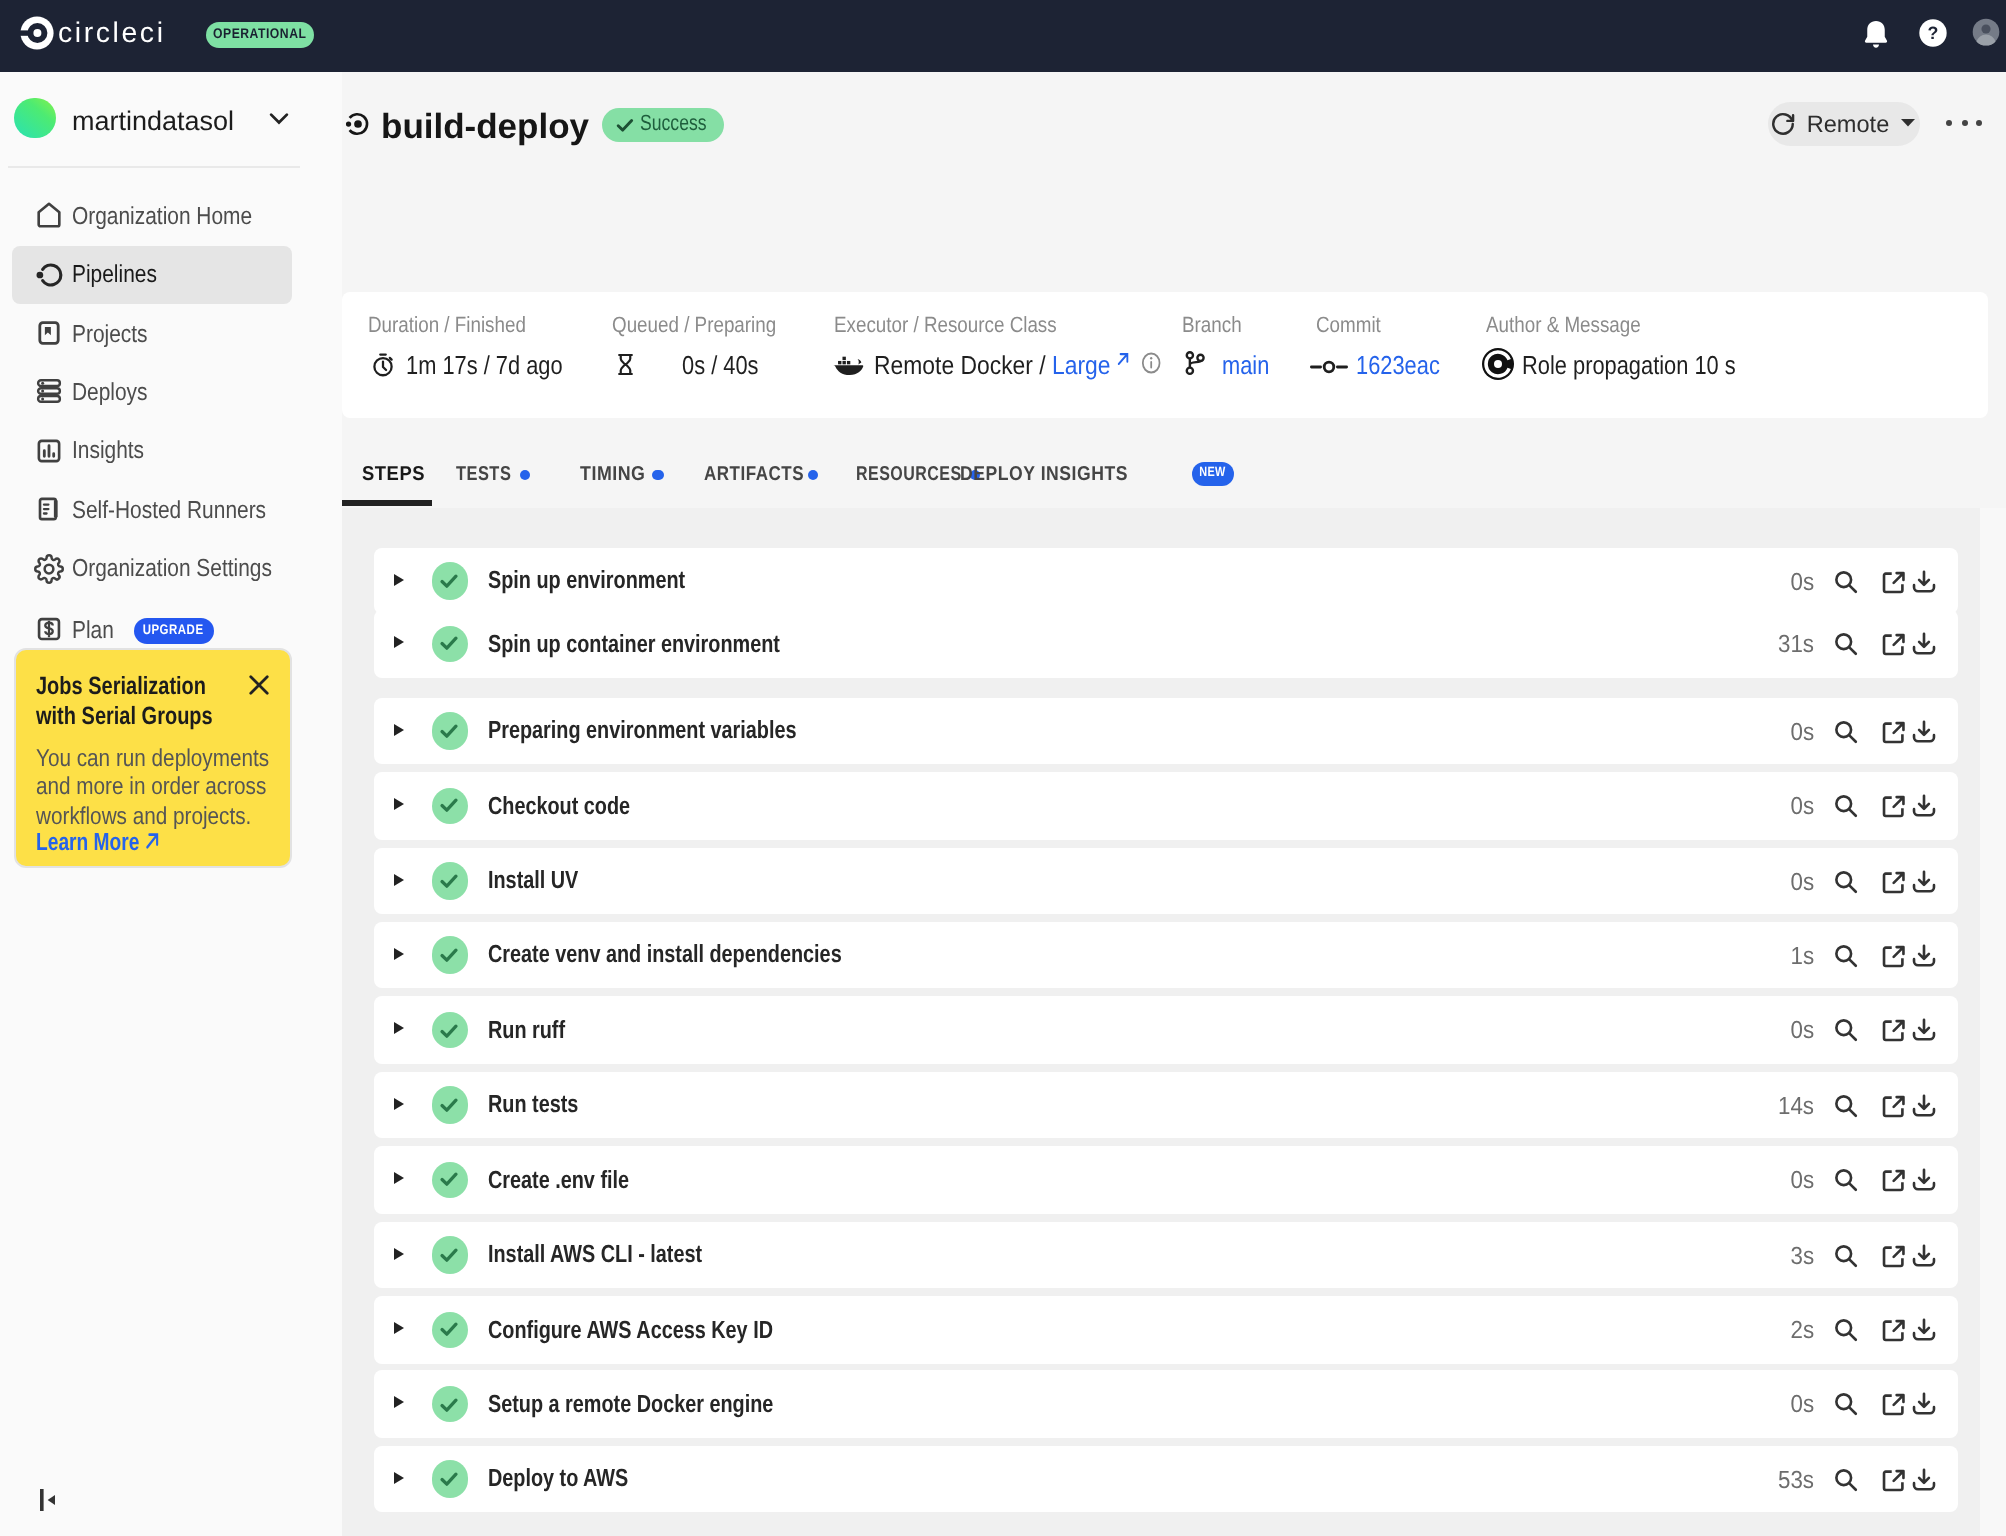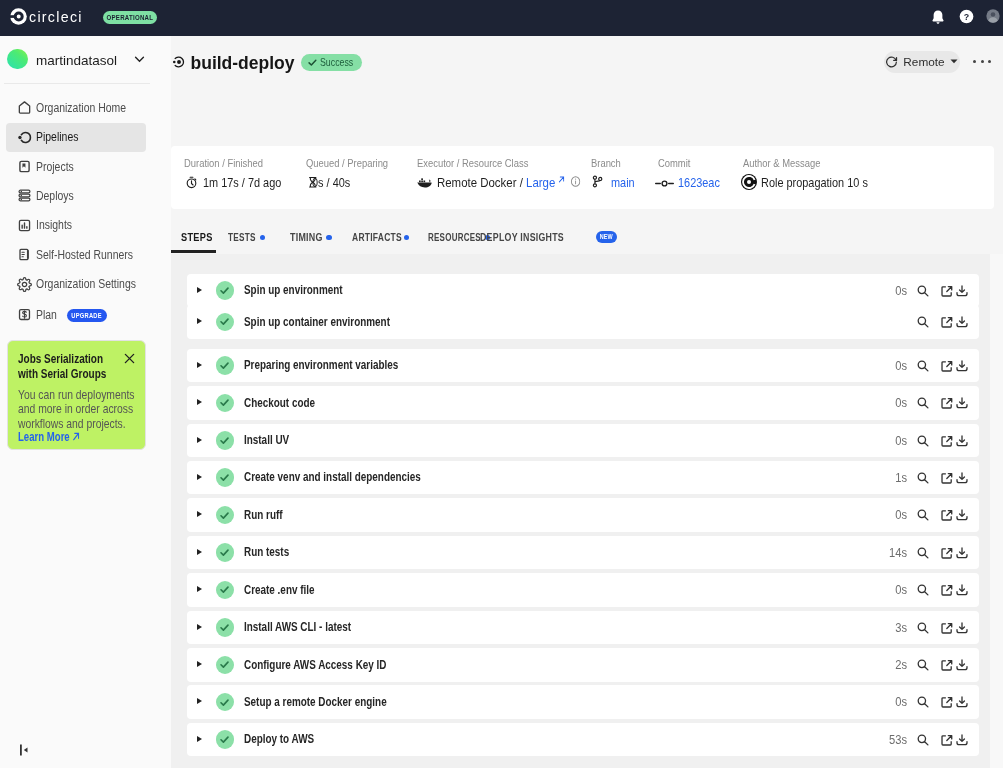"0s / 40s" div.ival { left: 312px -> 341px }
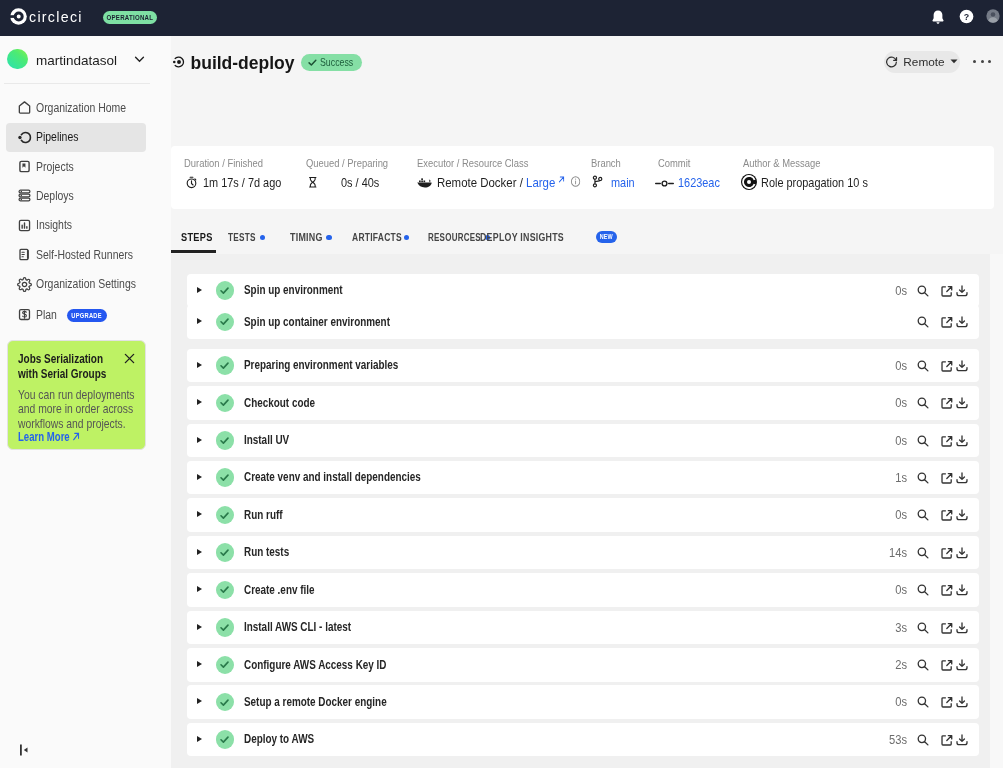"31s" span.rtime { html: none -> <span><span>31s</span></span> }
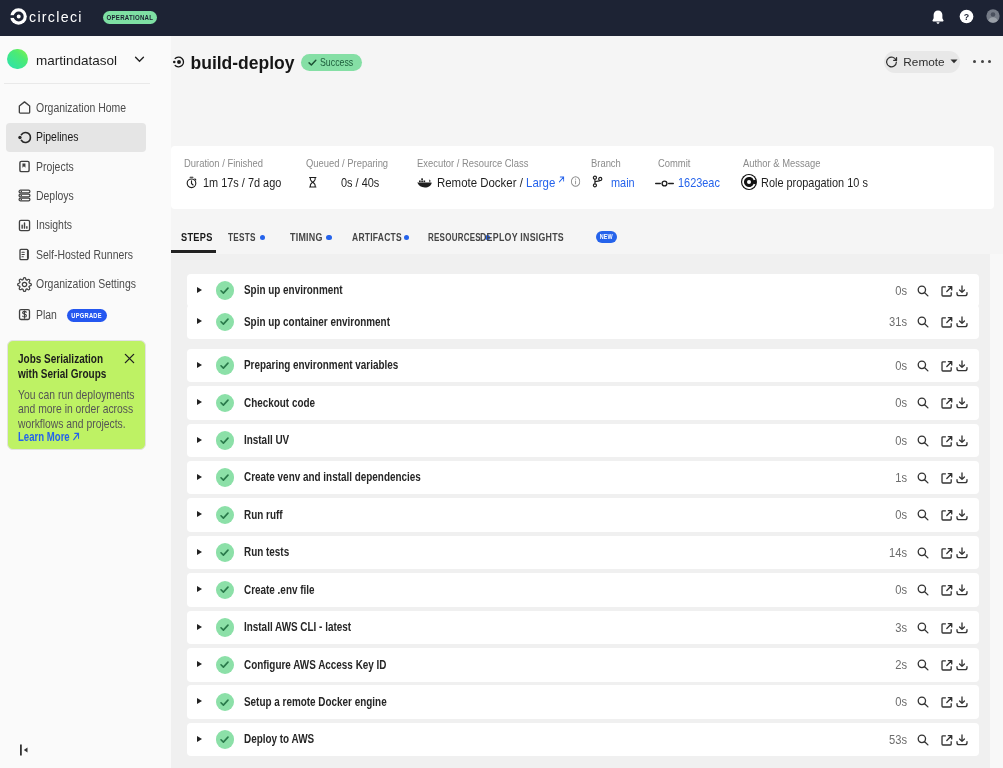"Jobs Serialization" #jobscard { background: #bef264 -> #fde047; top: 304px -> 288px }
